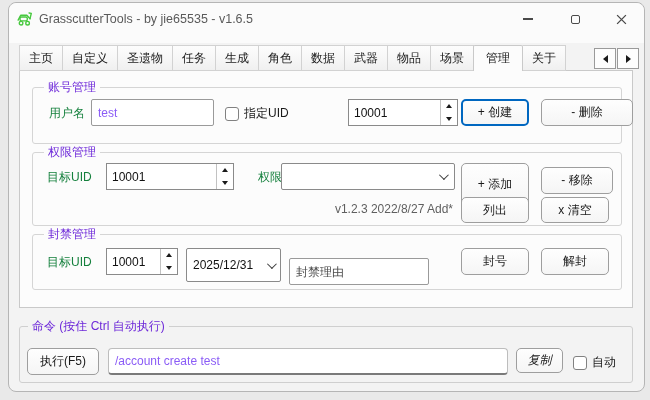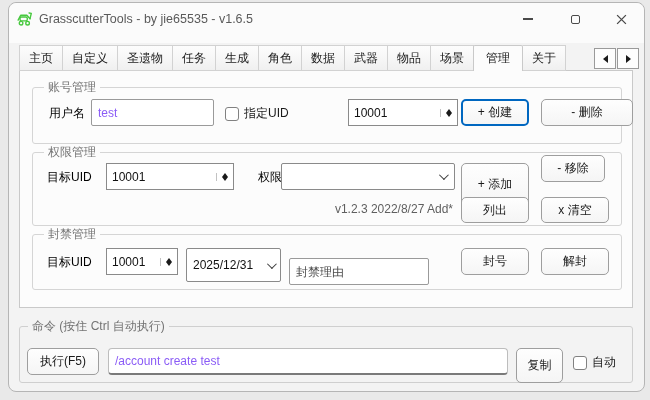"账号管理" .legend { color: #737373 -> #6d28d9 }
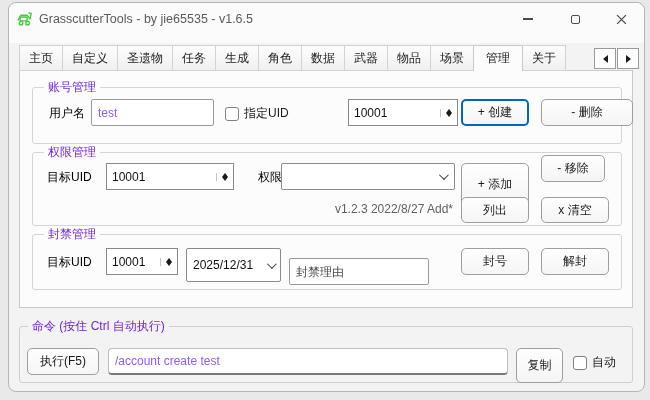"用户名" .lbl { color: #000000 -> #15803d }
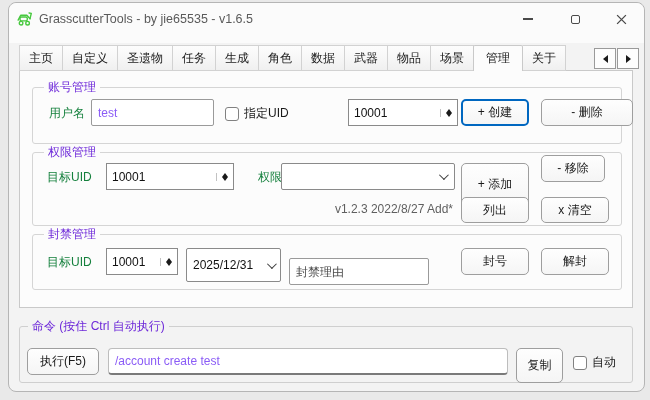"10001" .spin { align-items: center -> none }
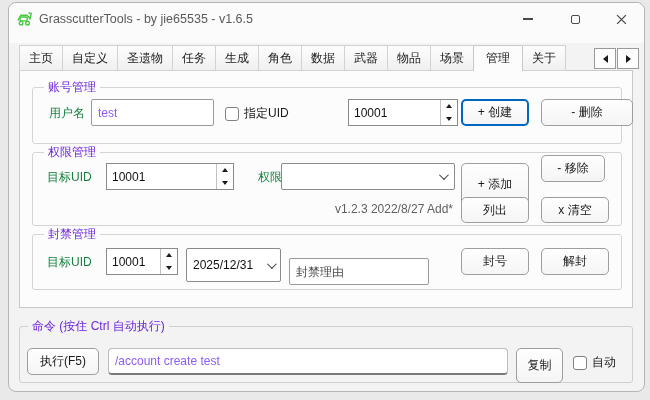"- 移除" button.btn { top: 2px -> 14px; width: 64px -> 72px }
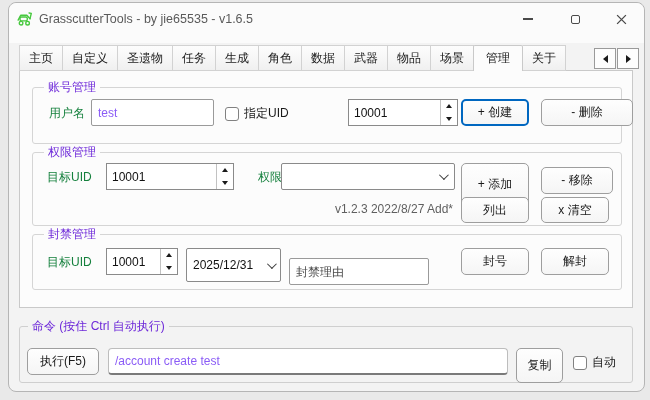"复制" button.btn { font-style: none -> italic; height: 35px -> 25px }
